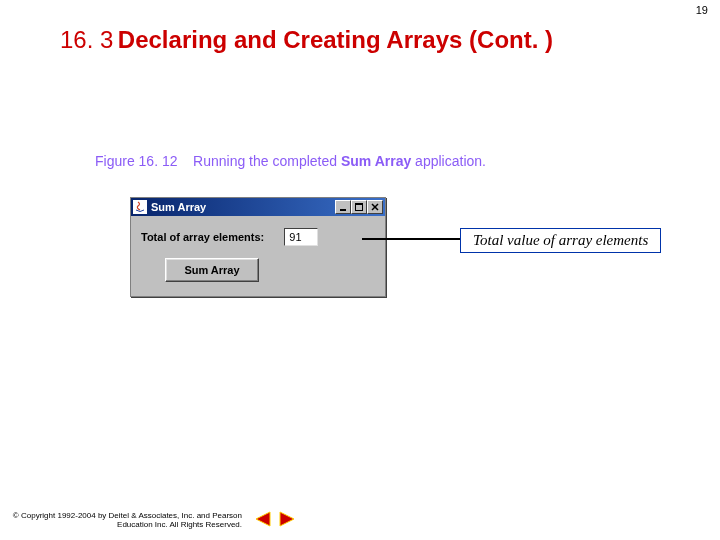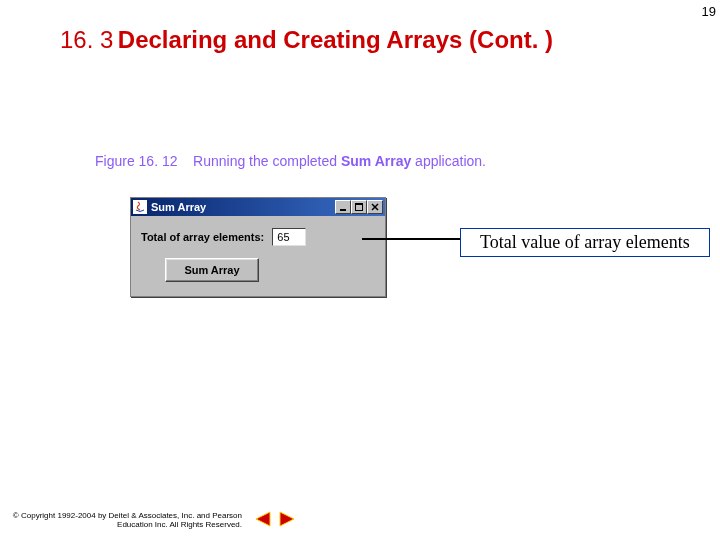"19" .page-number { font-size: 13px -> 11px; right: 4px -> 12px }
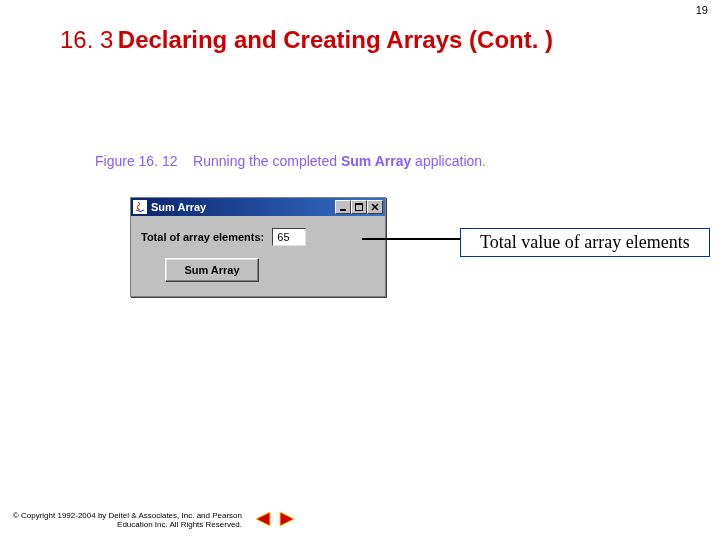"Total of array elements:" .row { gap: 8px -> 20px }
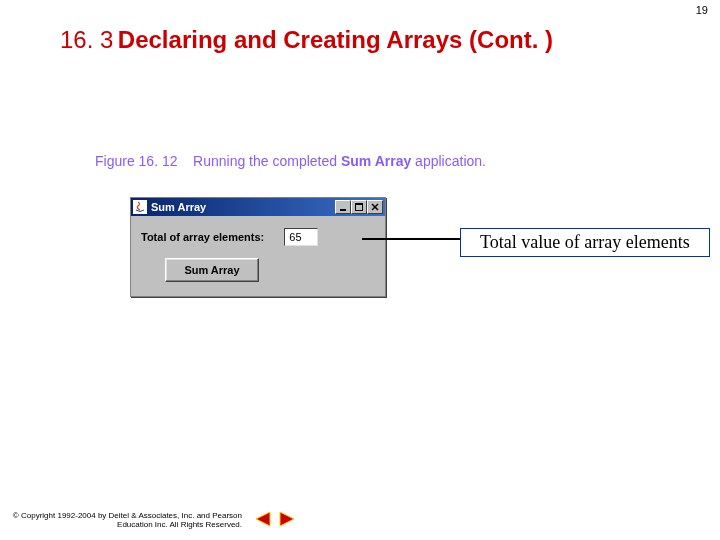"65" span.value-box { text: 65 -> 91 }
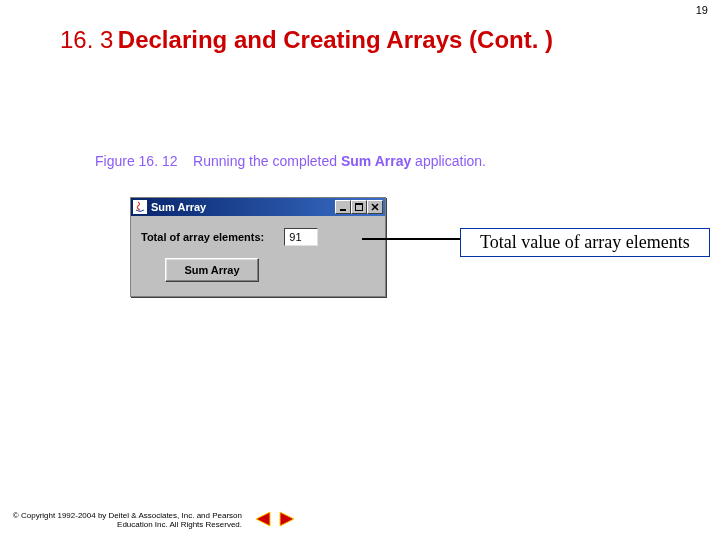"Total value of array elements" .callout-box { font-size: 18px -> 15px; font-style: none -> italic; padding: 3px 19px -> 3px 12px }
